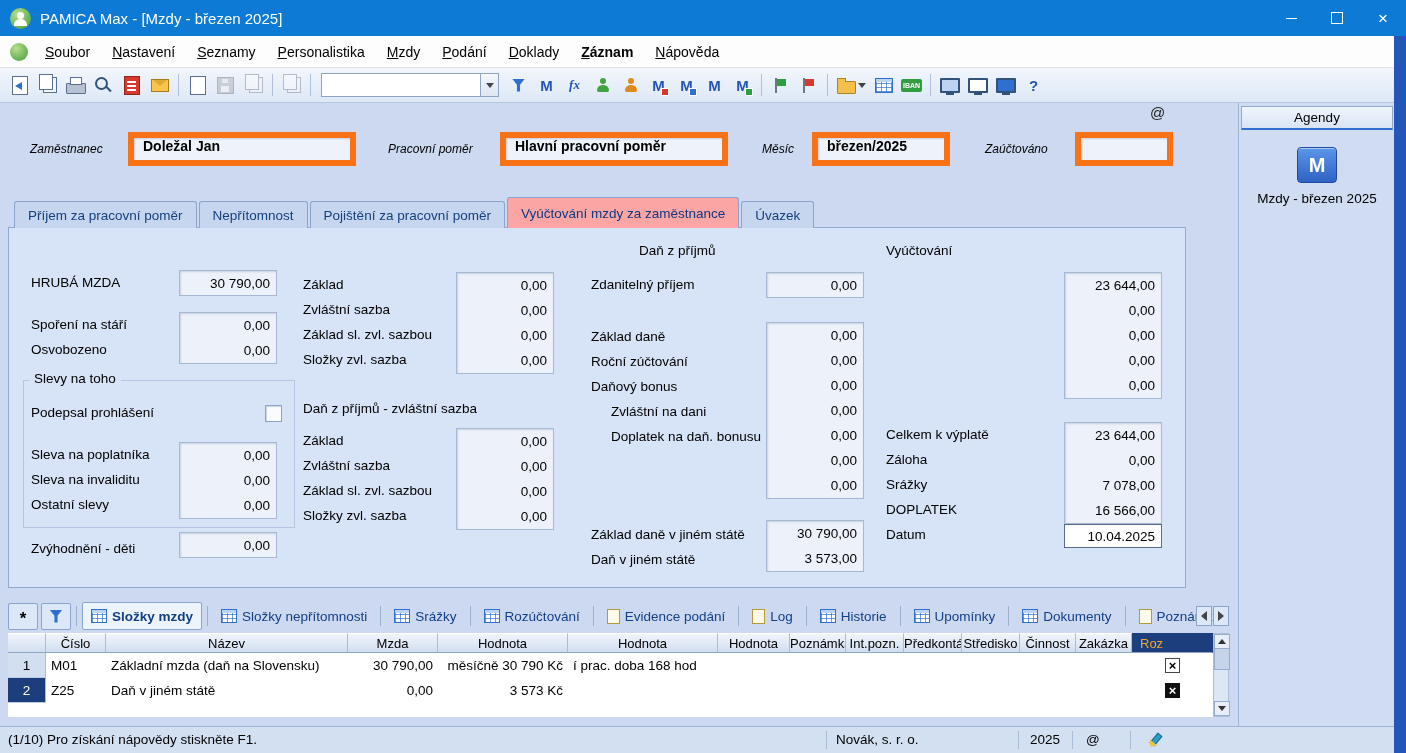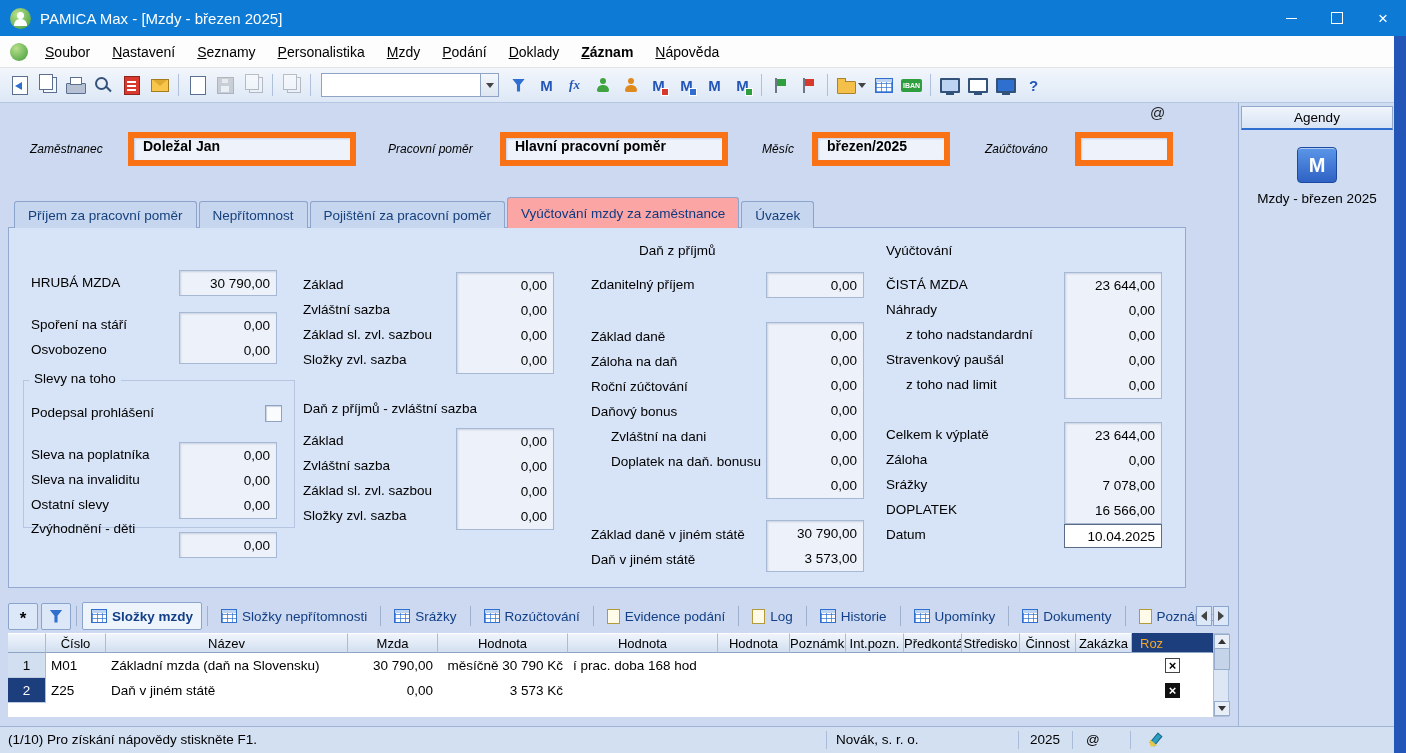"ČISTÁ MZDA" div.plabels { html: <div> <div>ČISTÁ MZDA</div> <div>Náhrady</div> <div>z toho nadstandardní</div> <div>Stravenkový paušál</div> <div>z toho nad limit</div> </div> -> none }
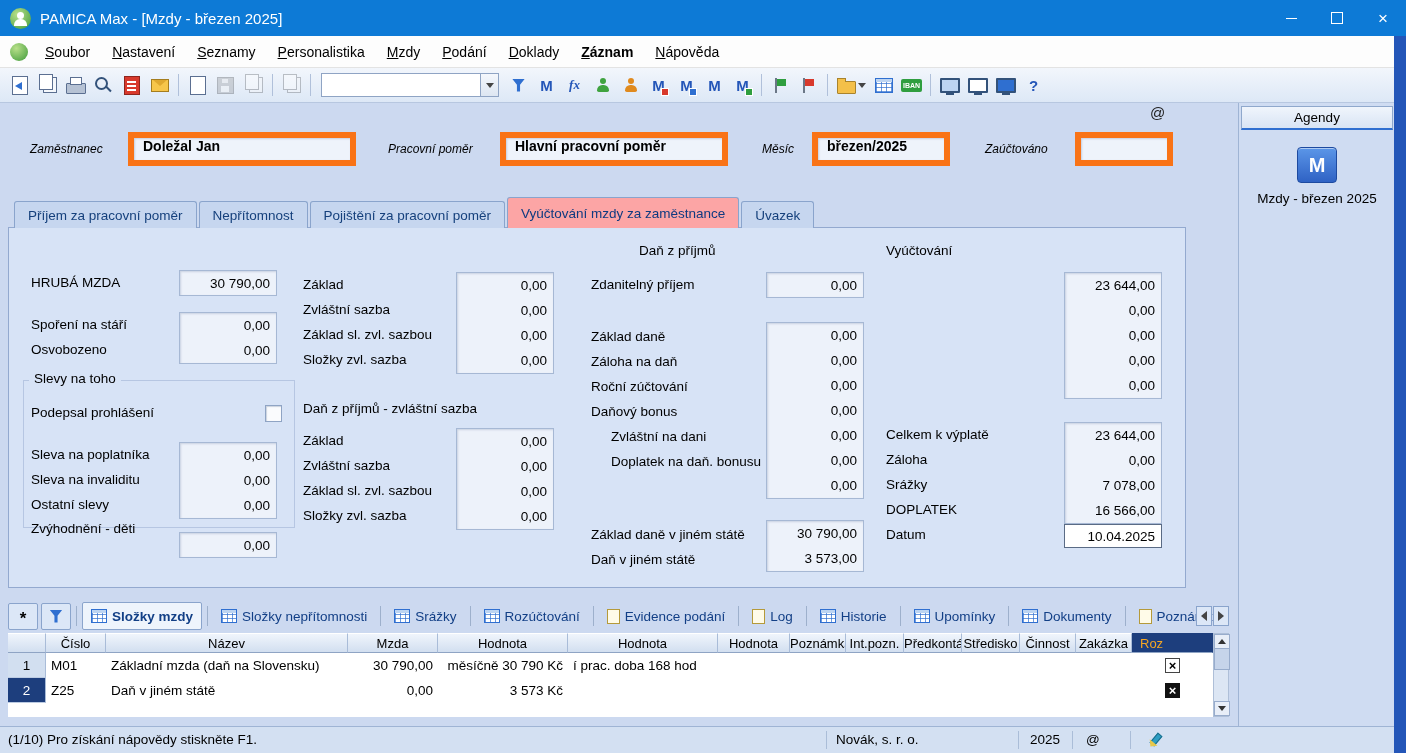"Záloha na daň" div.lrow { html: <div>Záloha na daň</div> -> none }
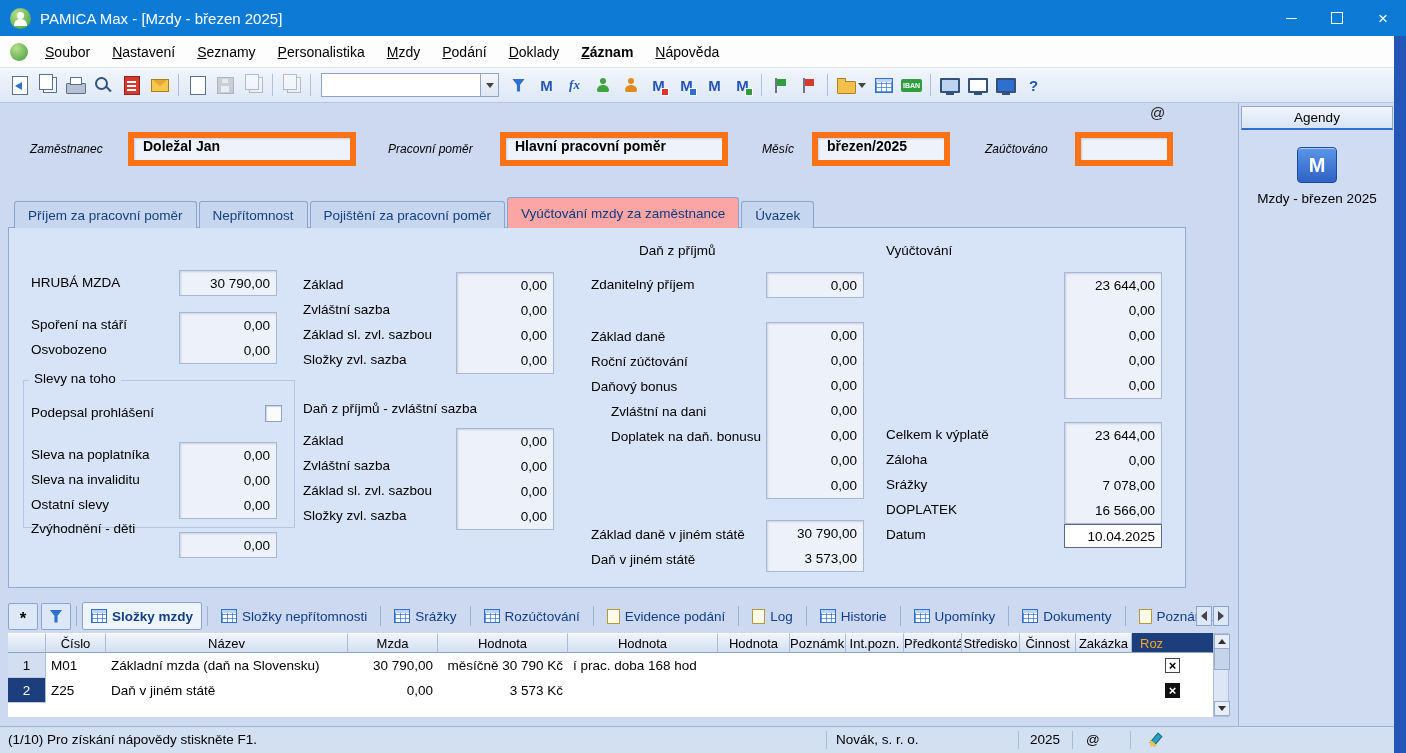"Zvýhodnění - děti" div.plabel { top: 288px -> 308px }
